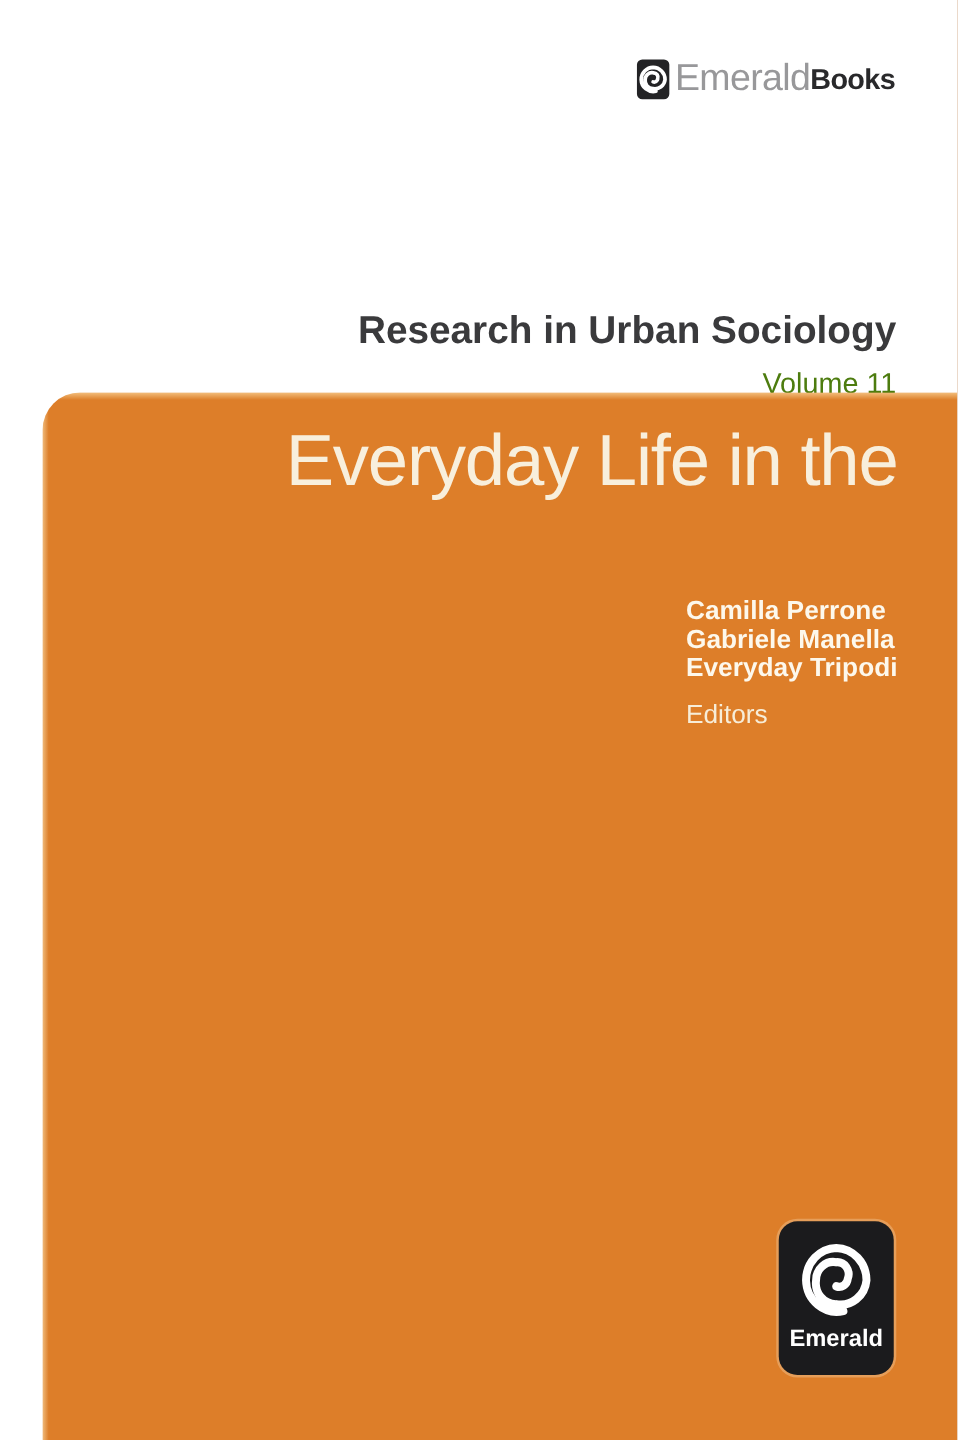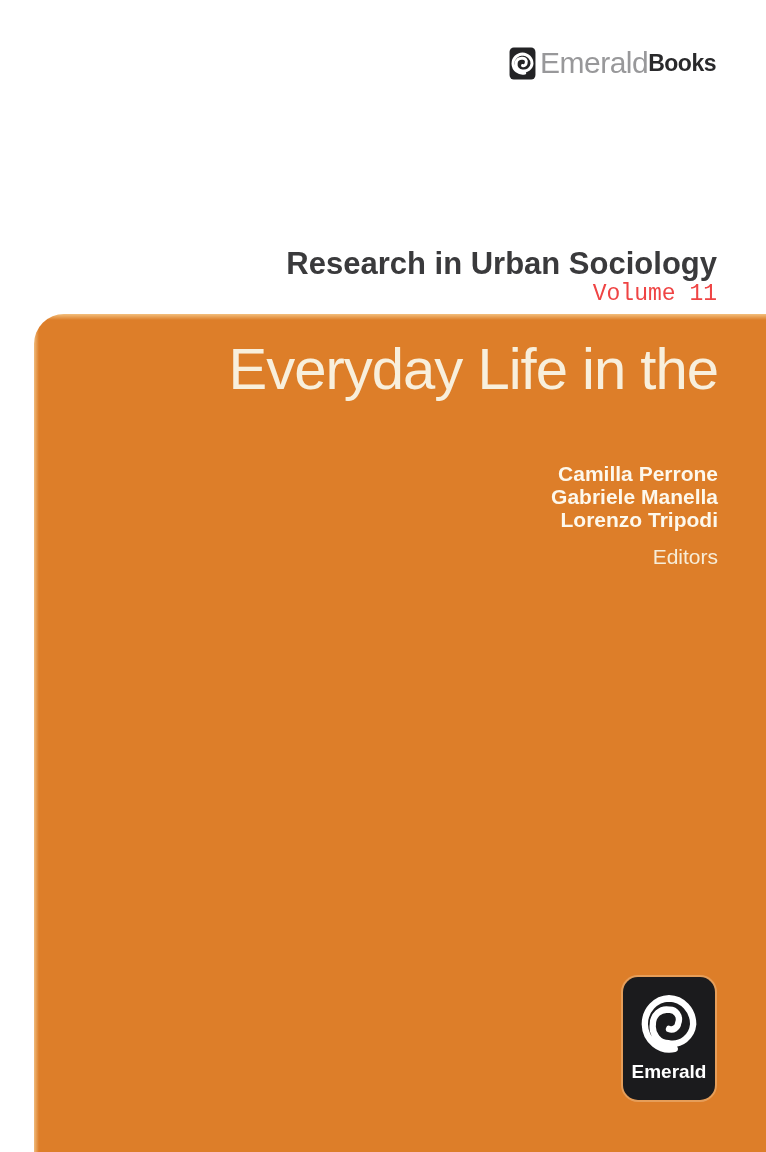"Volume 11" .series-volume { color: #ef4444 -> #4d7c0f; font-family: Liberation Mono, monospace -> none; margin-top: 4px -> 16px }
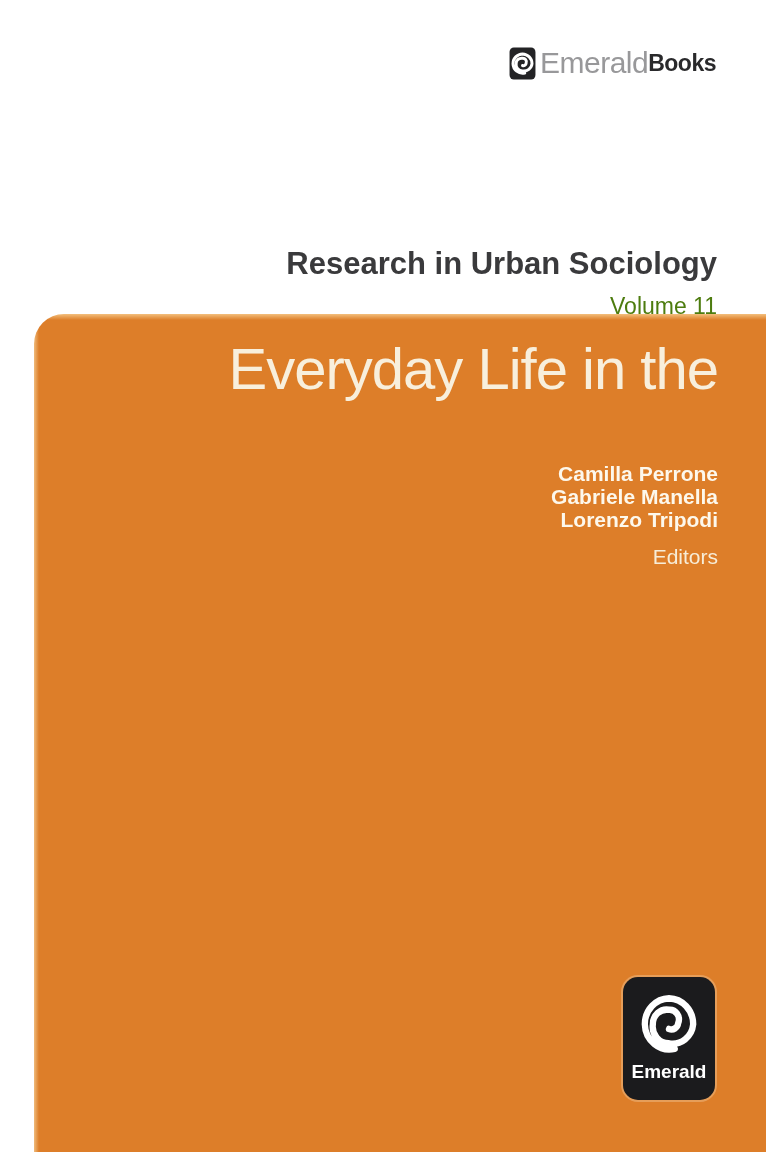"Camilla Perrone" .editors { text-align: right -> none; top: 148px -> 163px }
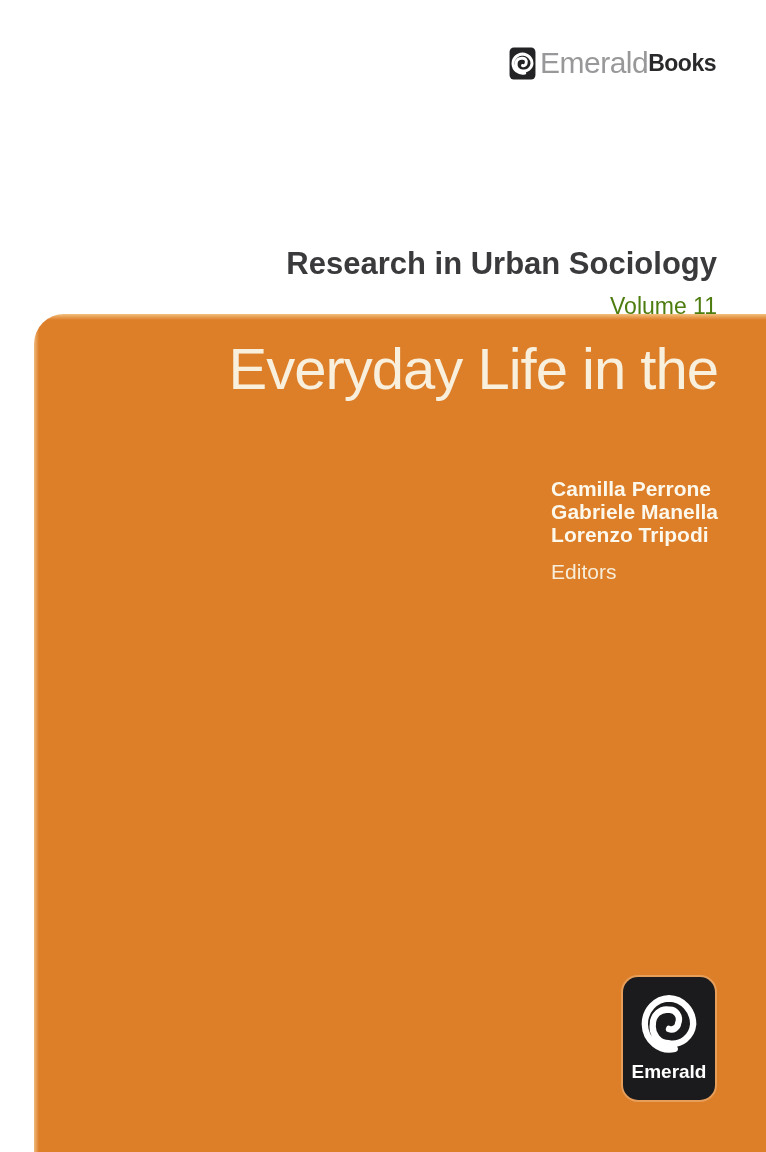"Lorenzo Tripodi" div.editor-name { text: Lorenzo -> Everyday }
